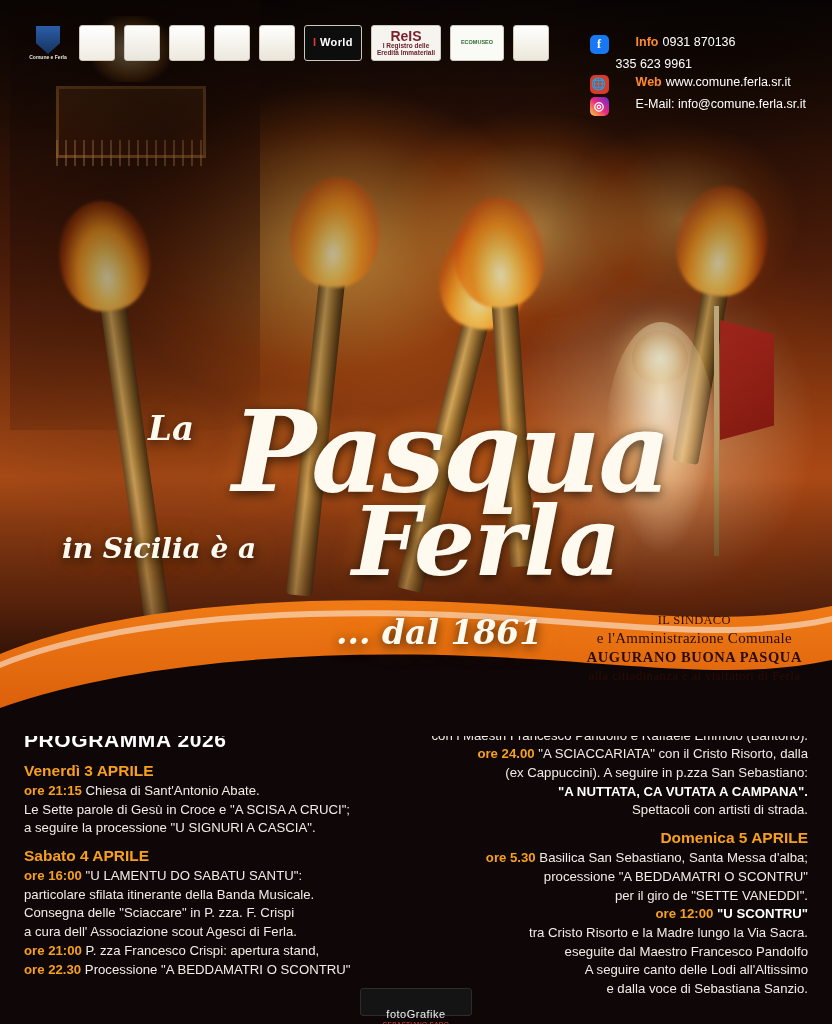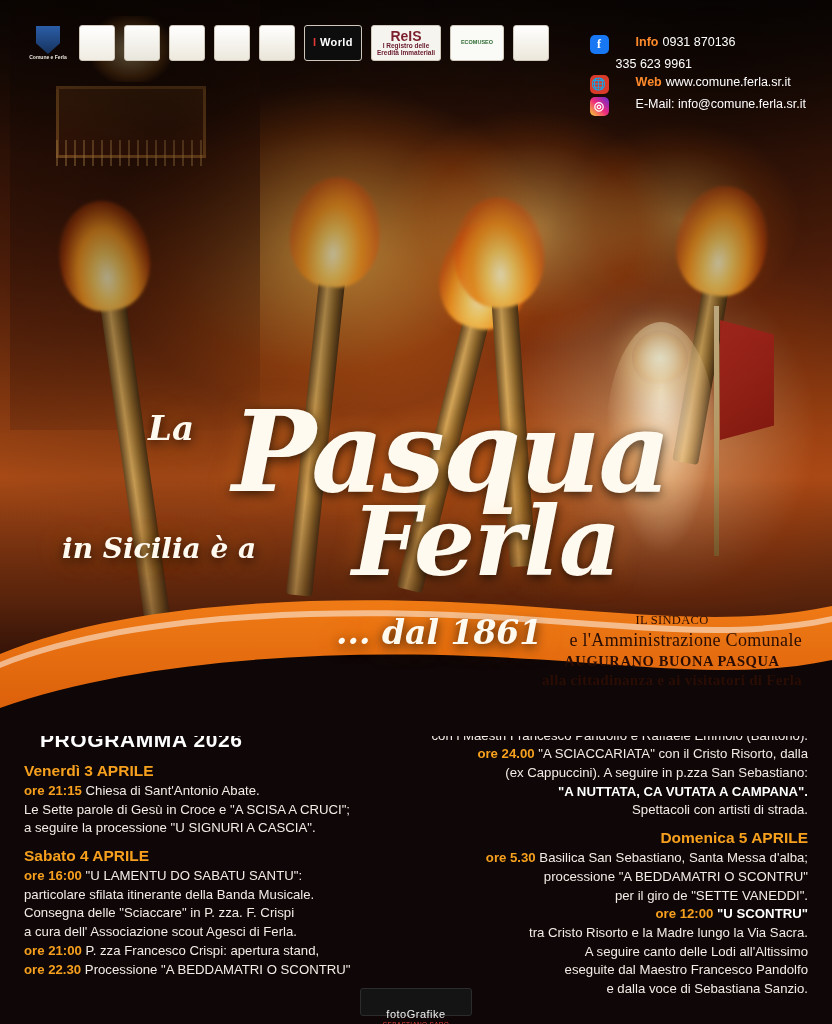"e l'Amministrazione Comunale" .sindaco .l2 { font-size: 18px -> 15px; text-align: right -> none }
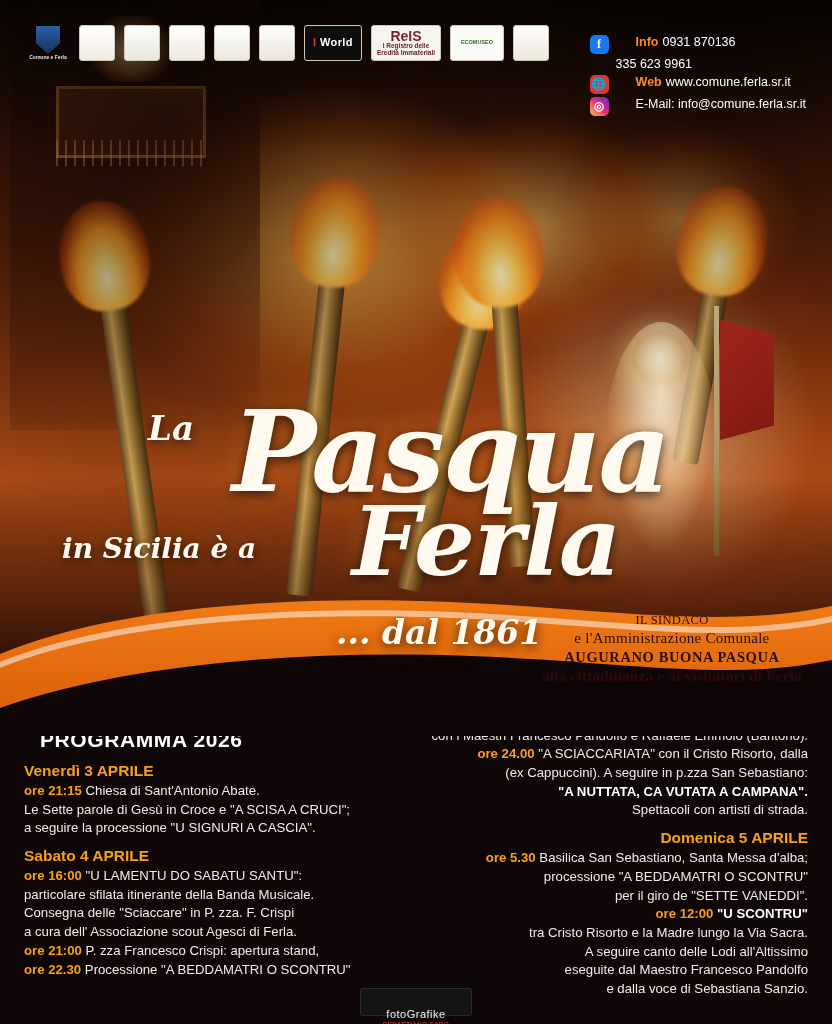"alla cittadinanza e ai visitatori" .sindaco .l4 { font-size: 15px -> 13px; font-weight: bold -> normal }
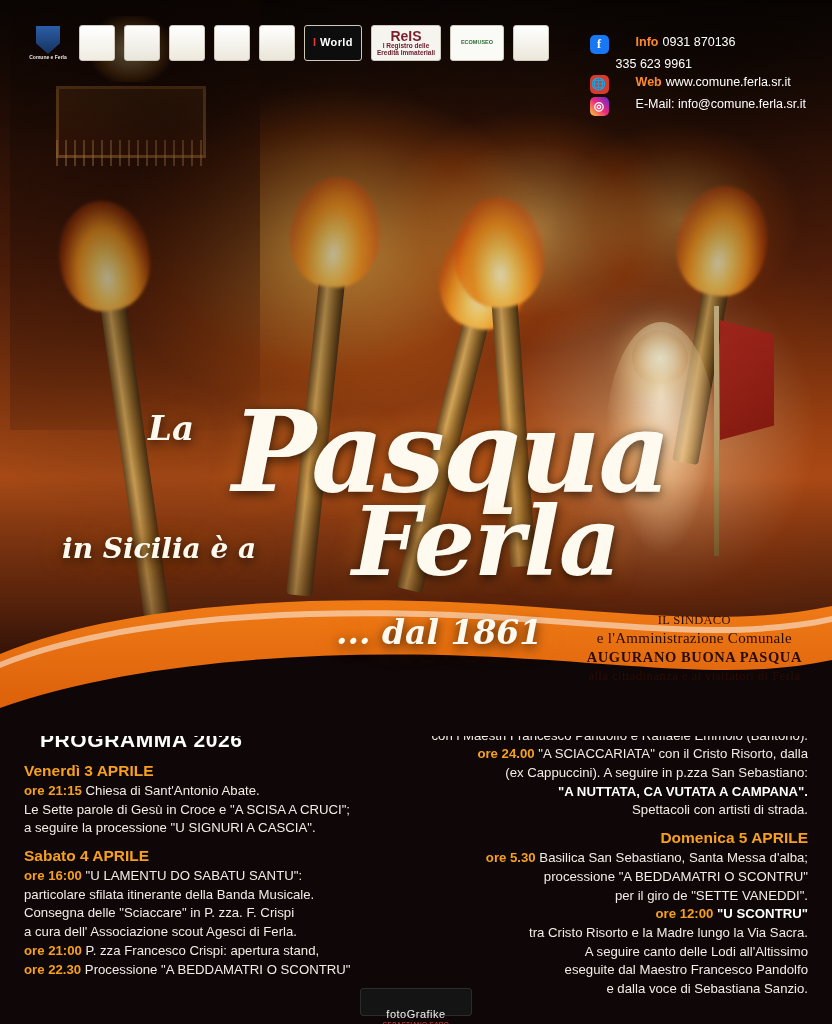"PROGRAMMA 2026" .prog-title { margin-left: 16px -> none }
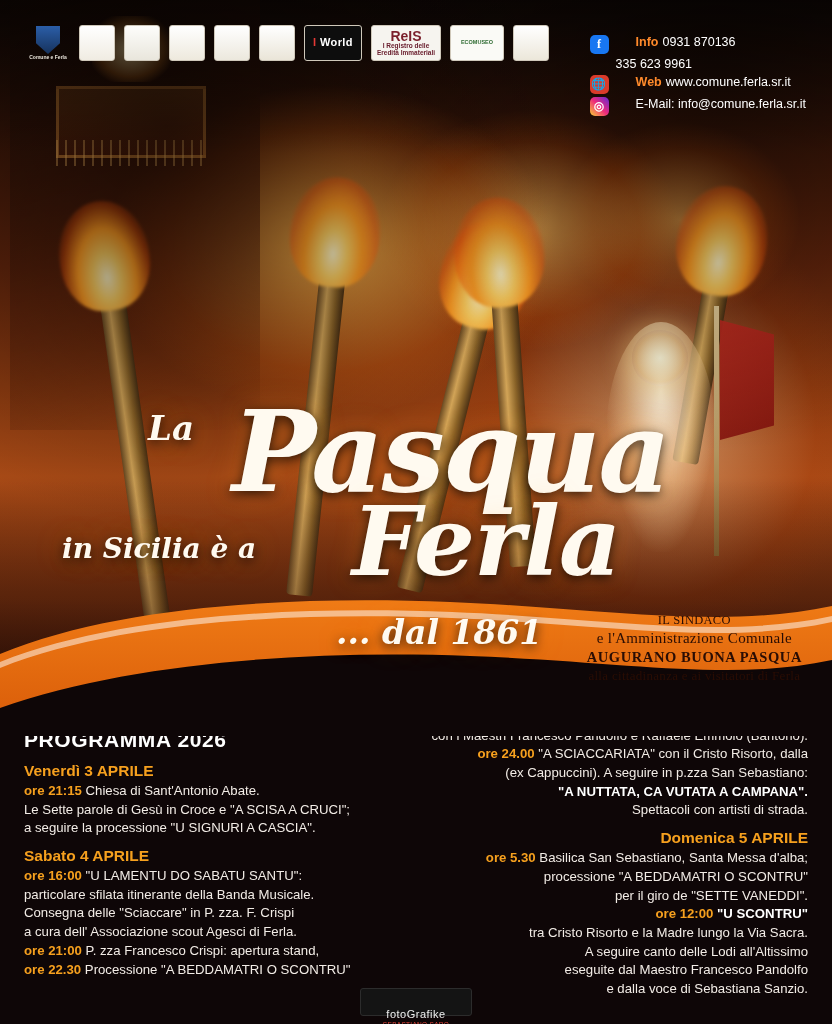"A seguire canto delle Lodi" div.entry { order: before "eseguite dal Maestro Francesco Pandolfo" -> after "eseguite dal Maestro Francesco Pandolfo" }
